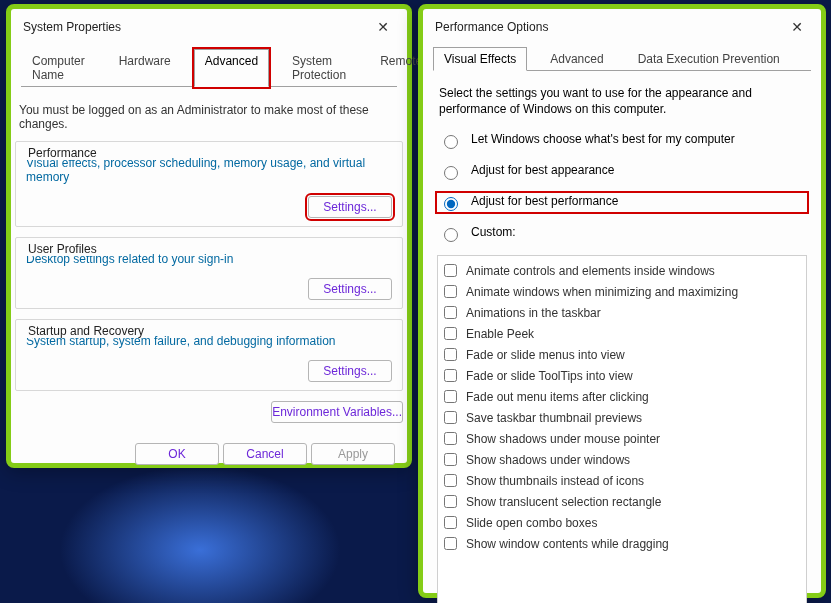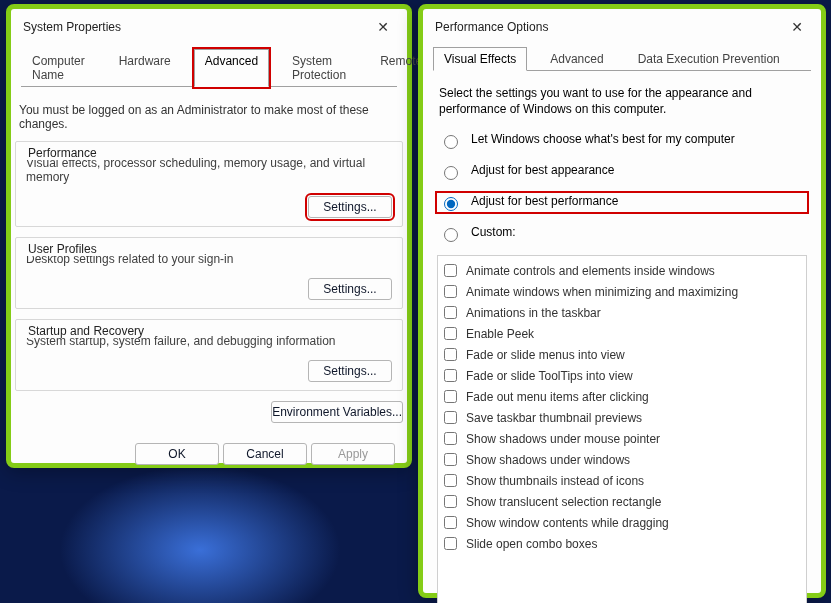"Visual effects, processor scheduling," .groupbox .desc { color: #404040 -> #0369a1 }
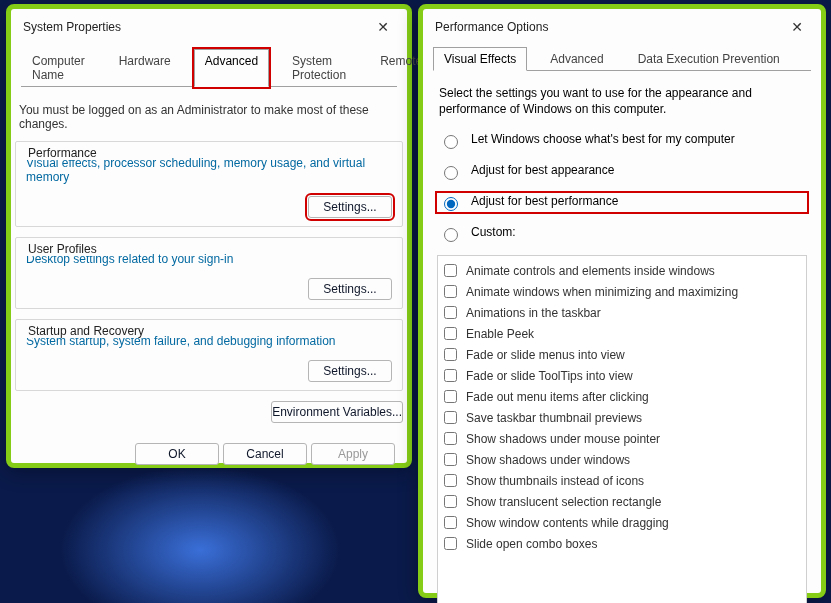"Settings..." button.winbtn { color: #0f172a -> #6d28d9 }
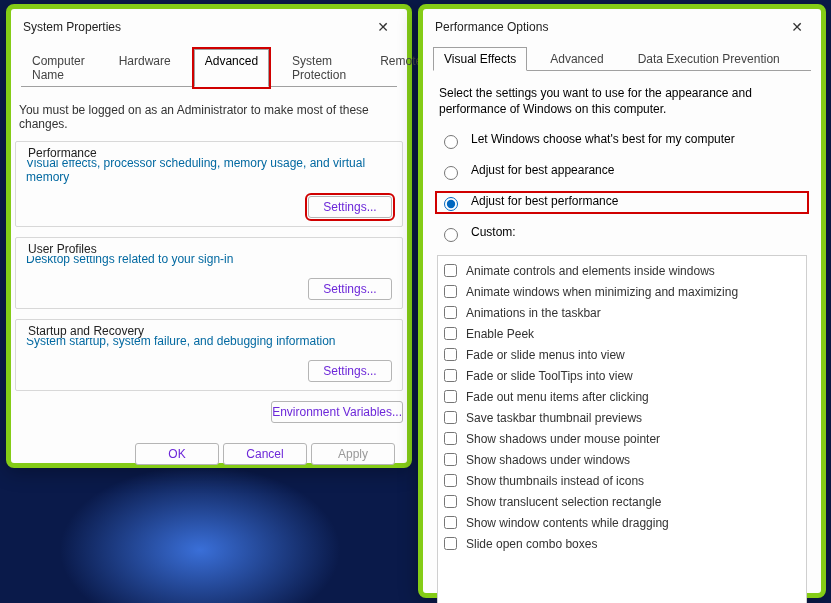"Show window contents while dragging" label.chk-row { order: before "Slide open combo boxes" -> after "Slide open combo boxes" }
